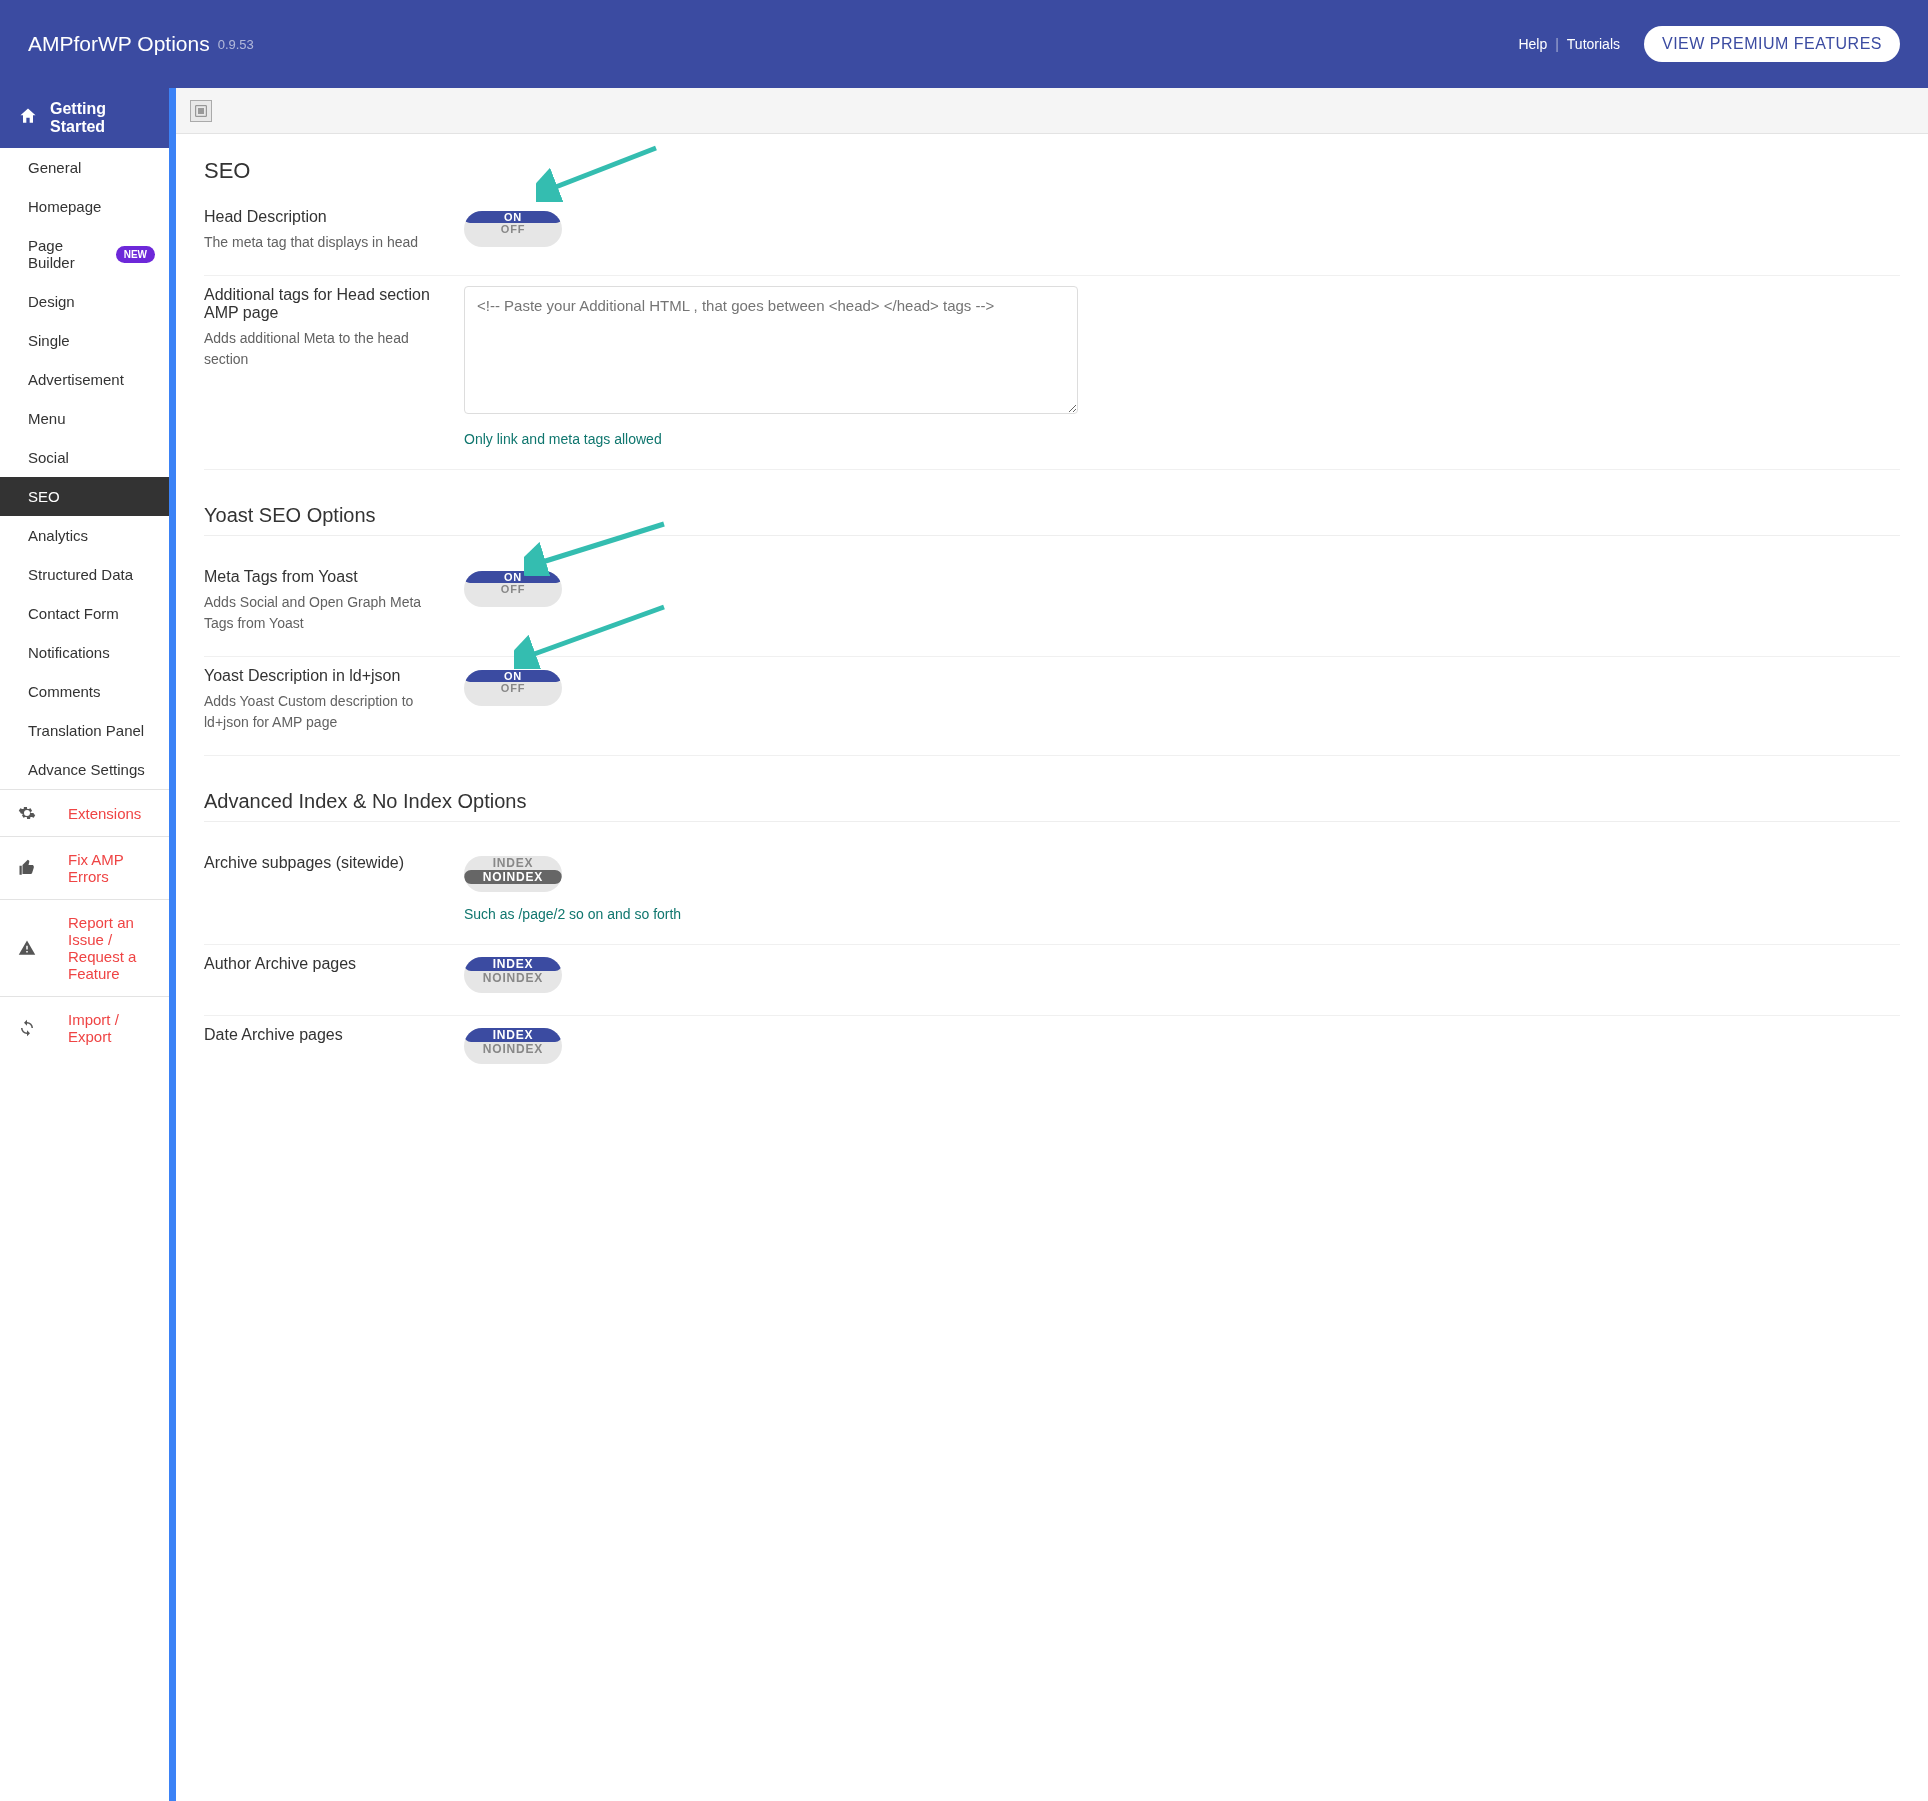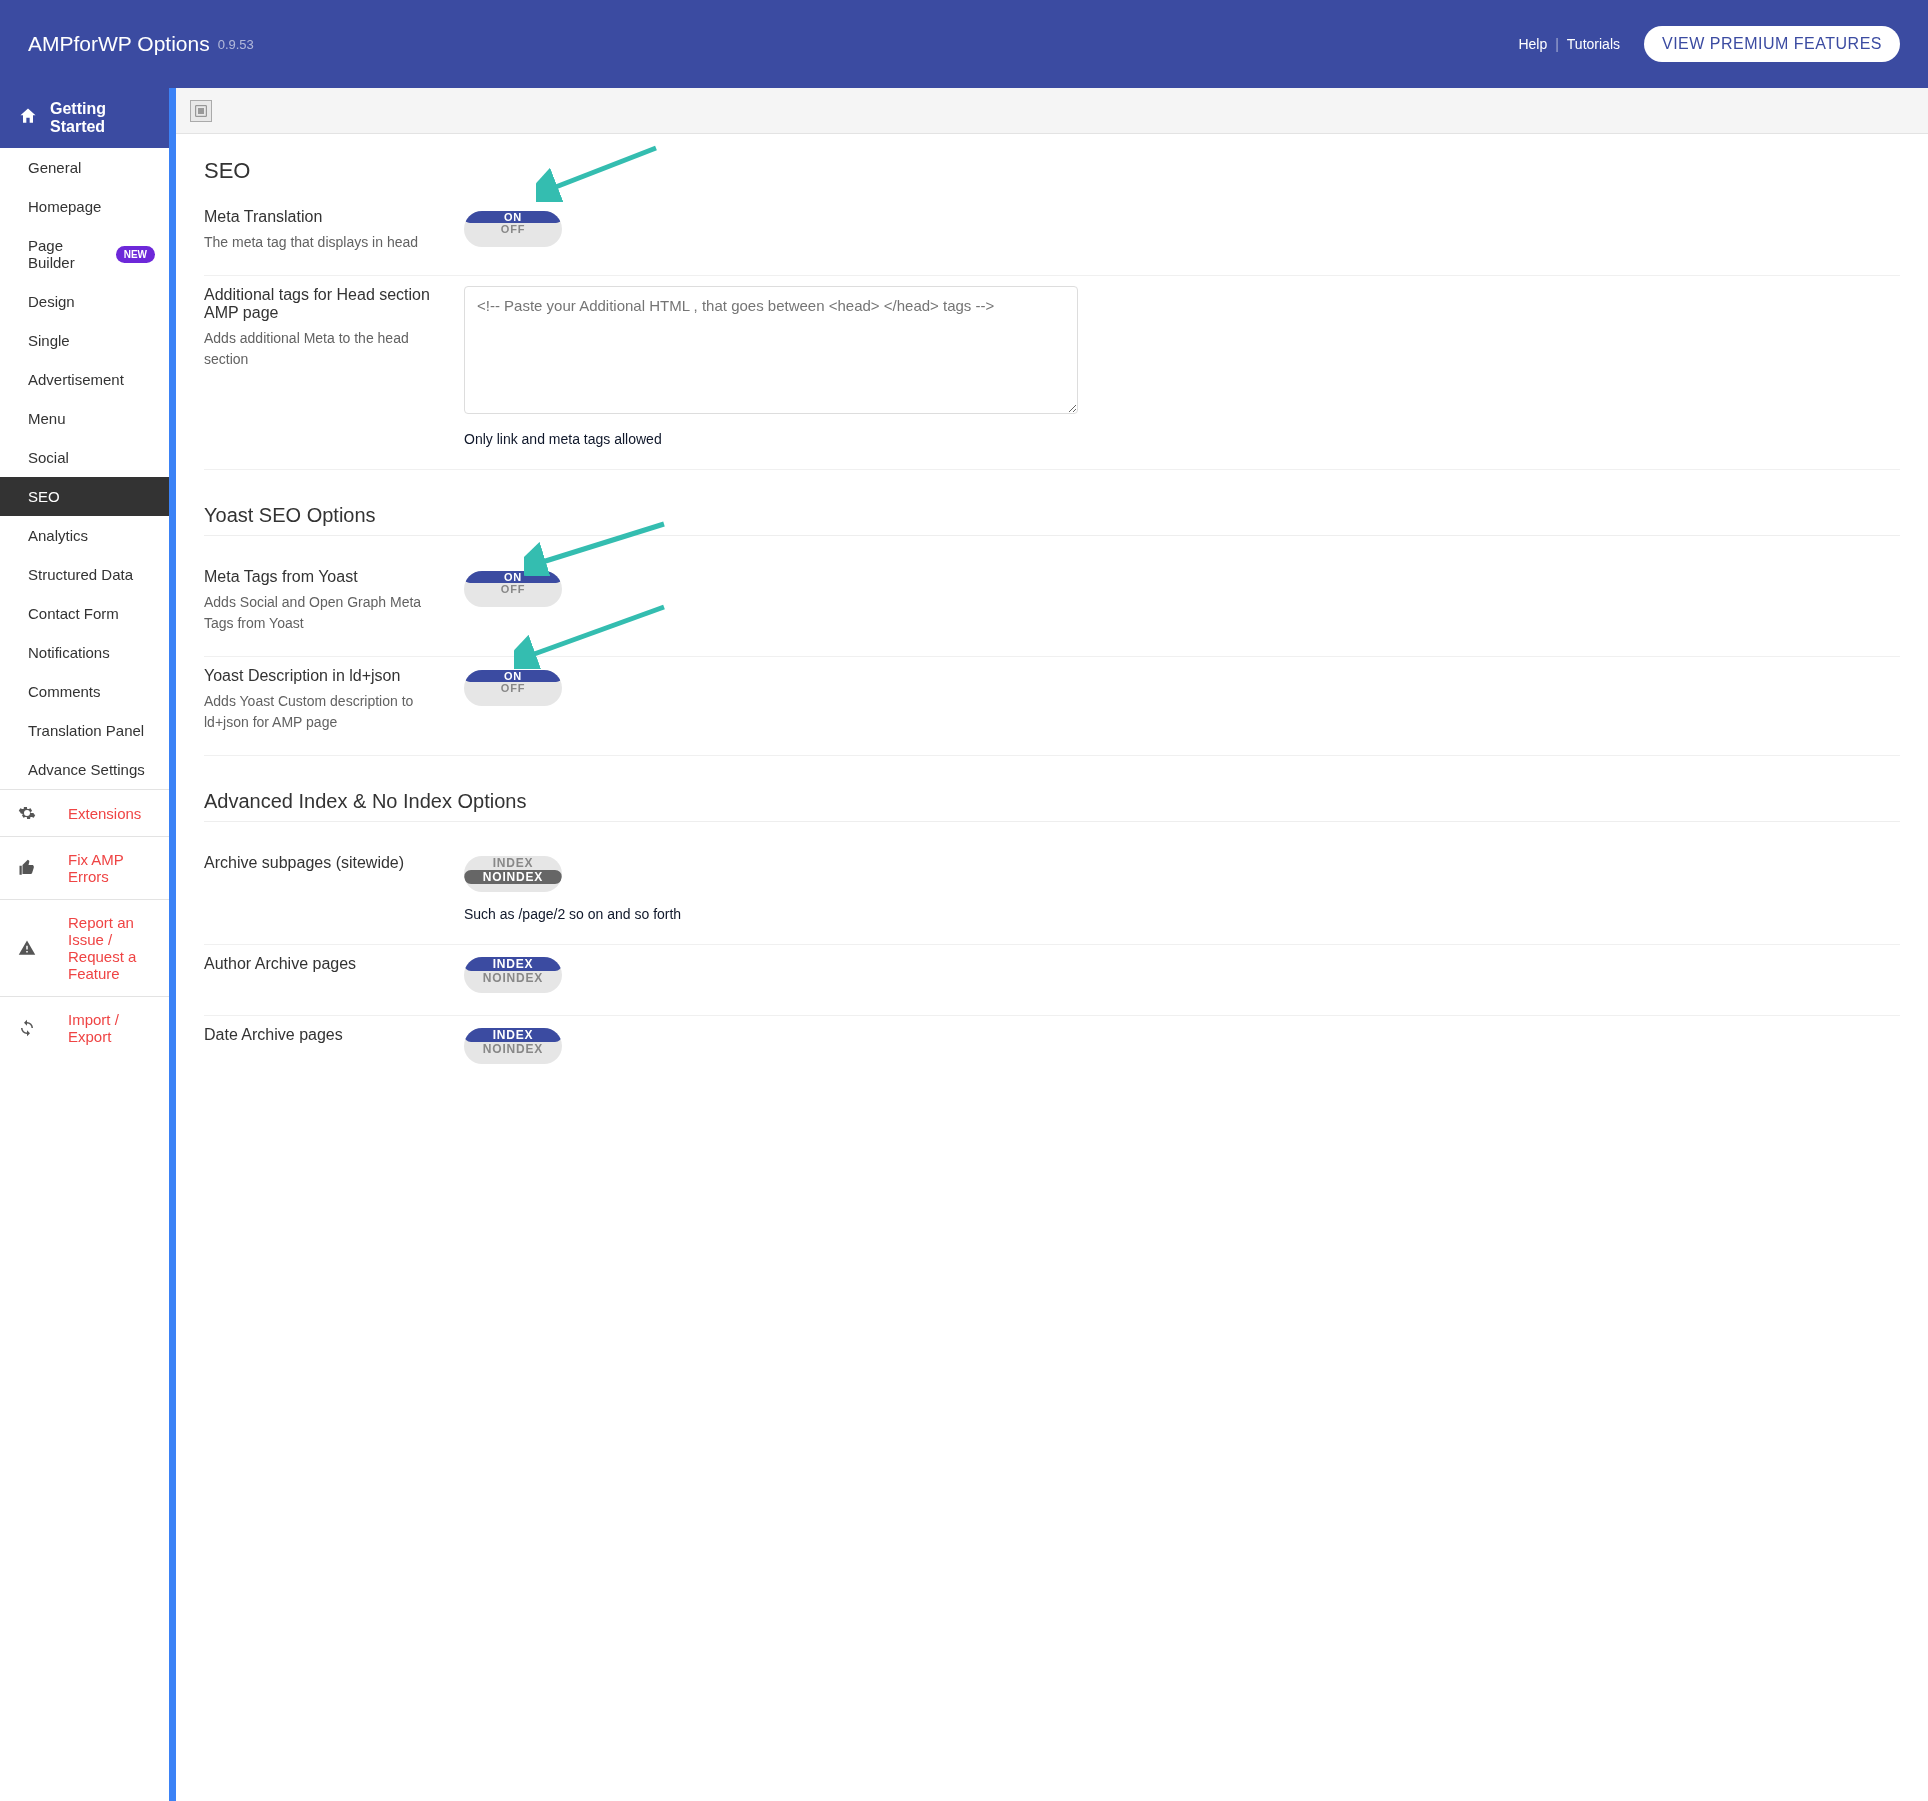"Meta Translation" div.lbl { text: Meta Translation -> Head Description }
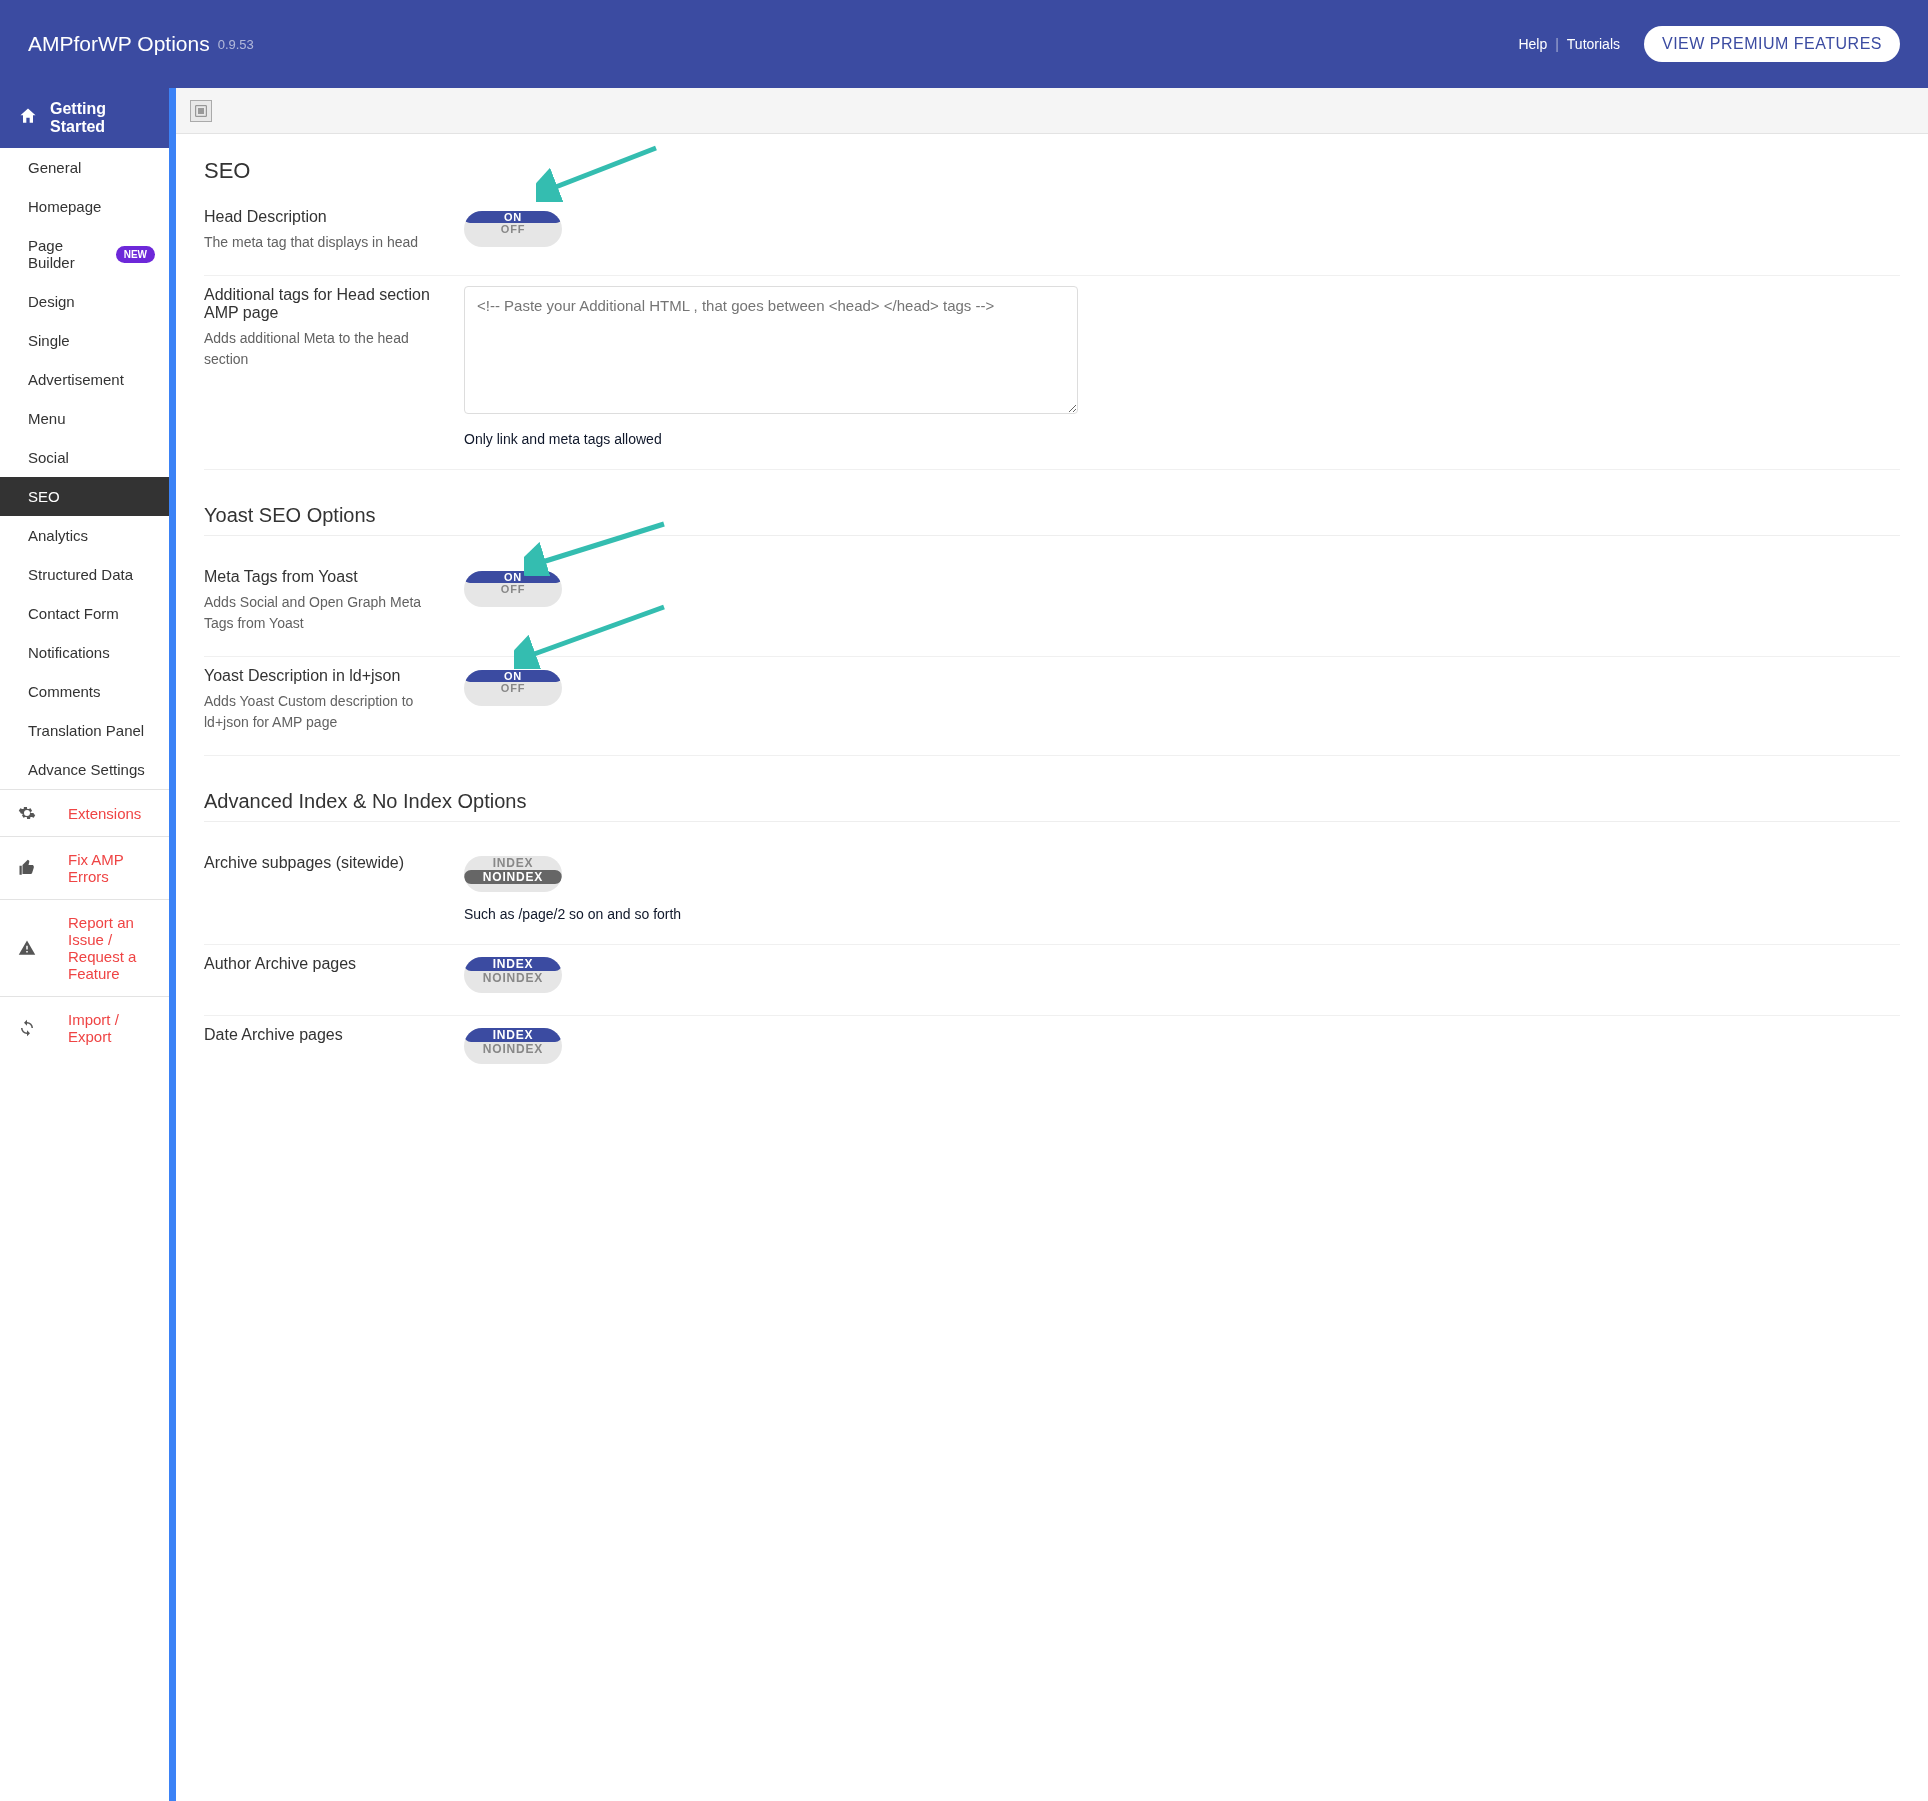"Only link and meta tags" .hint { color: #0f172a -> #0f766e }
